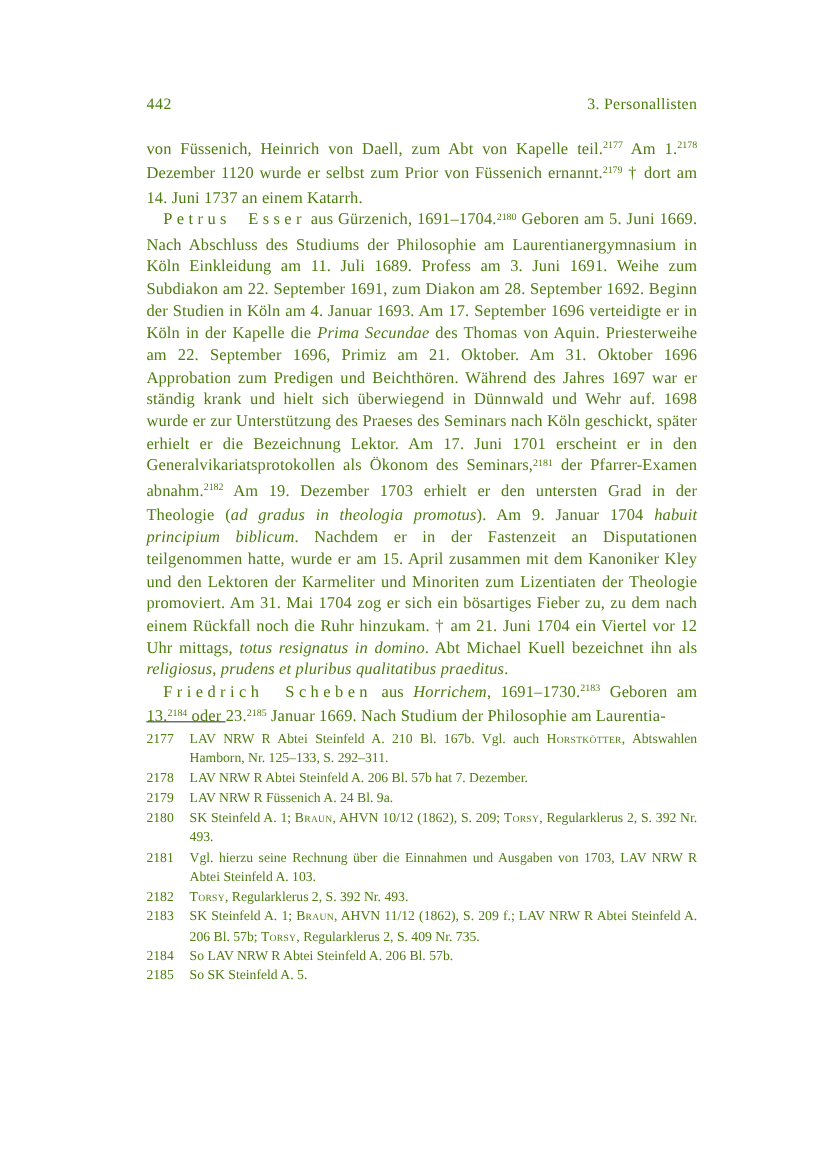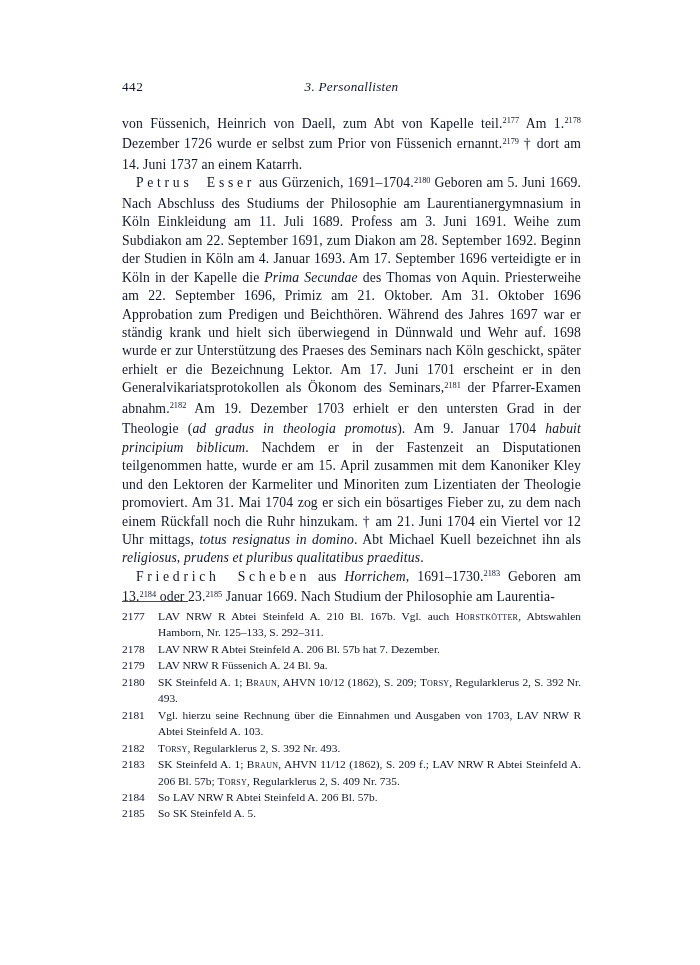"442" .page { color: #0f172a -> #4d7c0f }
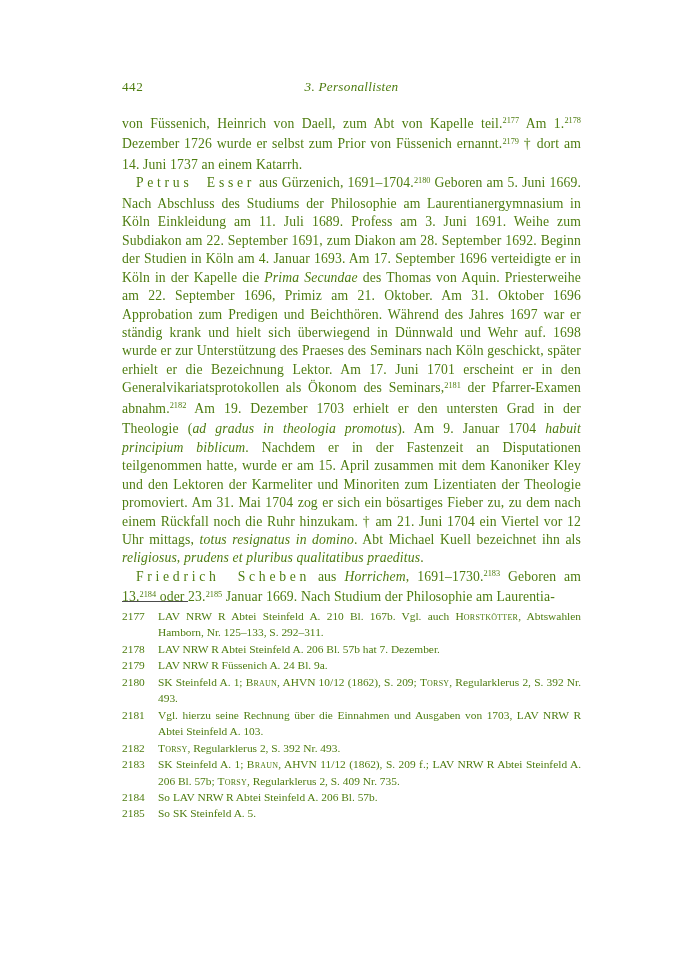"3. Personallisten" .running-title { font-style: italic -> none; text-align: center -> right }
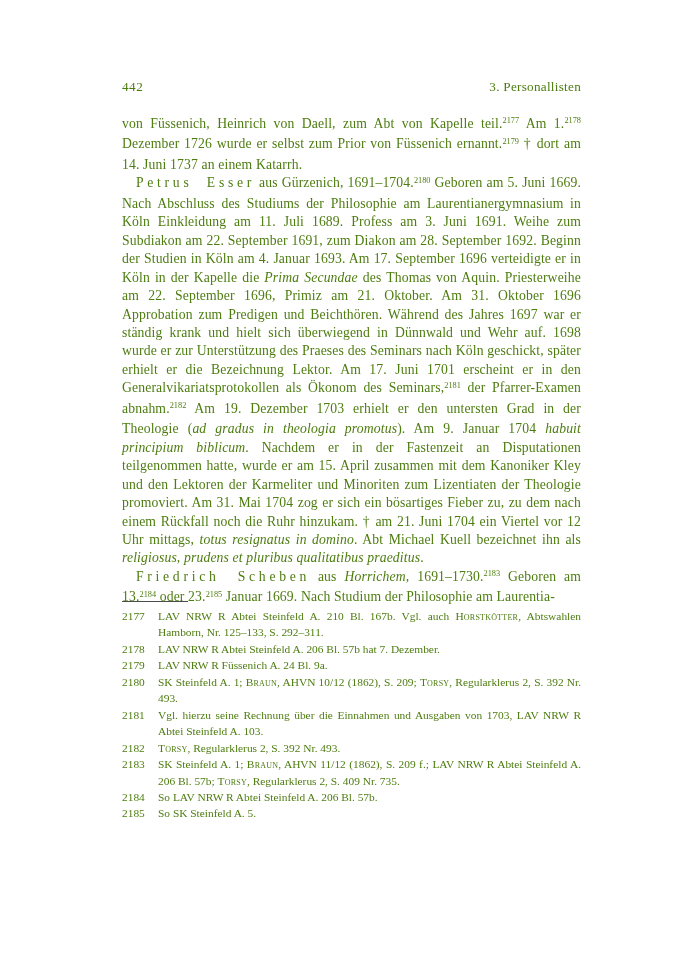"Dezember 1726 wurde er selbst" span.r-n { text: 1726 -> 1120 }
